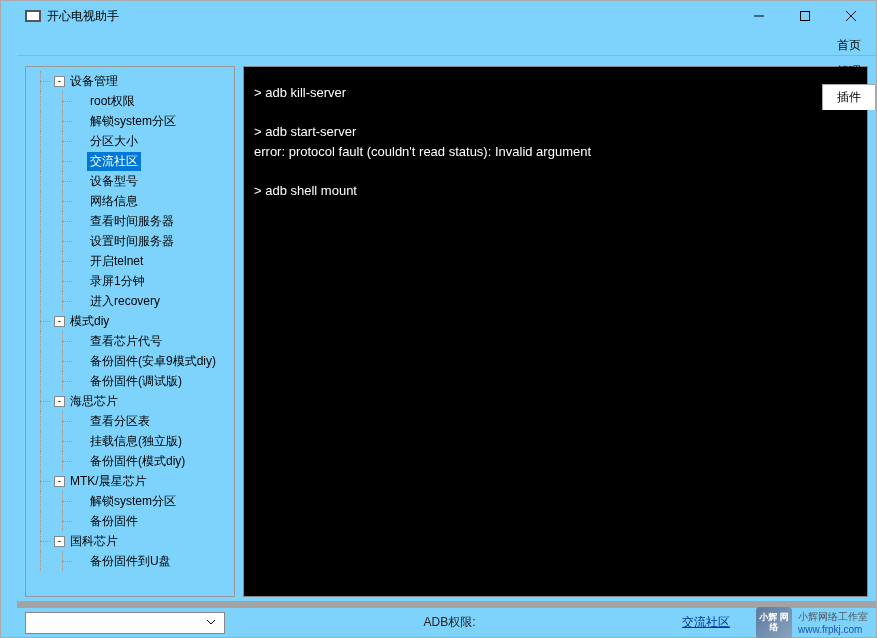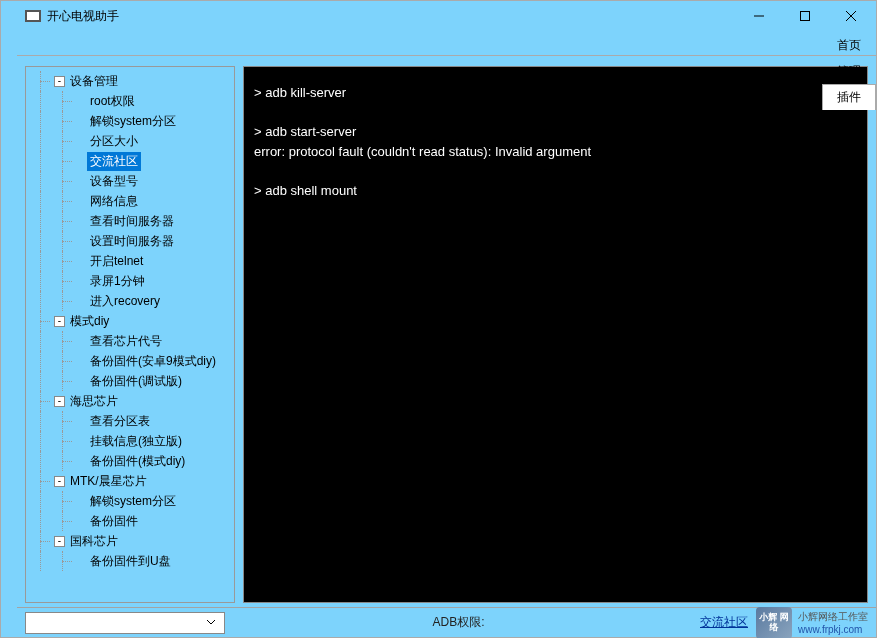"ADB权限:" .statusbar { border-top: 1px solid #a3a3a3 -> 7px solid #a3a3a3; gap: 0 -> 18px; height: 30px -> 36px }
